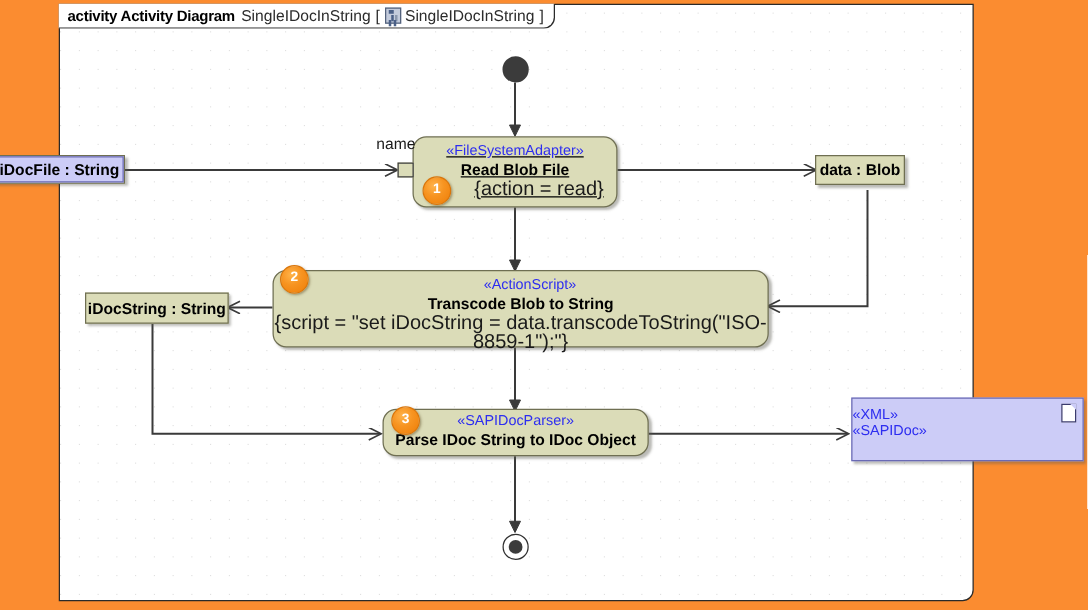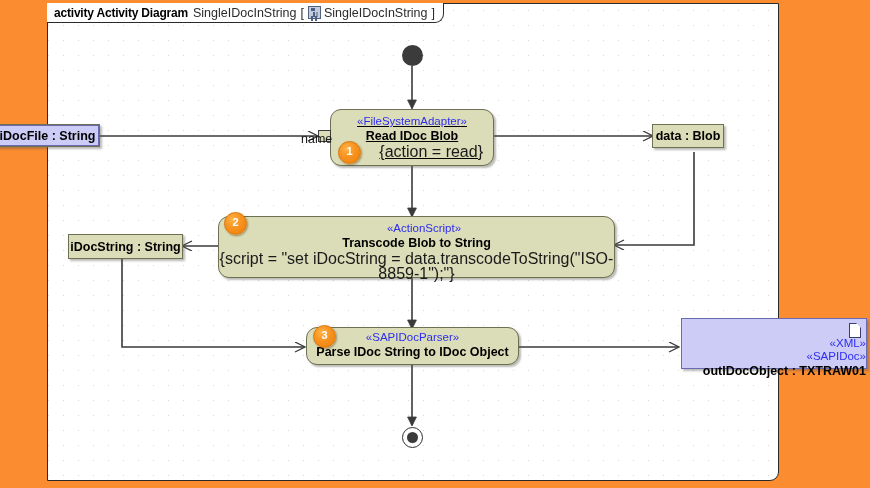"name" div.pin-label { top: 132px -> 108px }
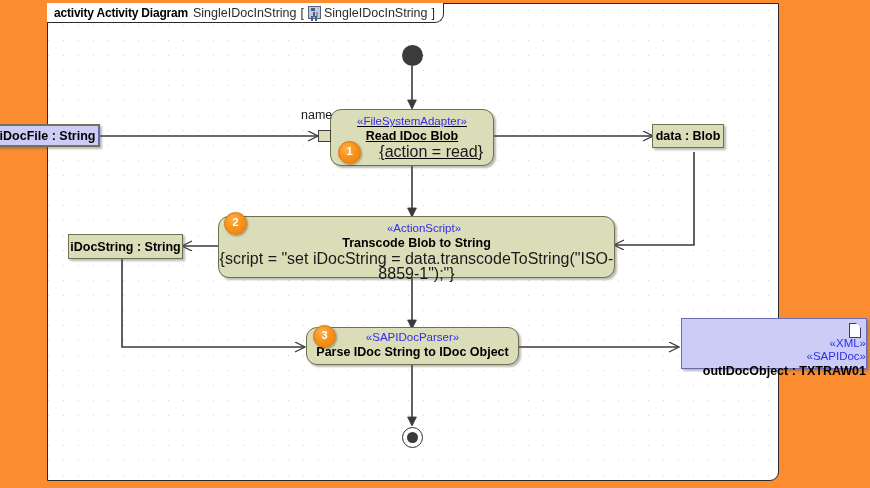"Read IDoc Blob" div.aname { text: IDoc Blob -> Blob File }
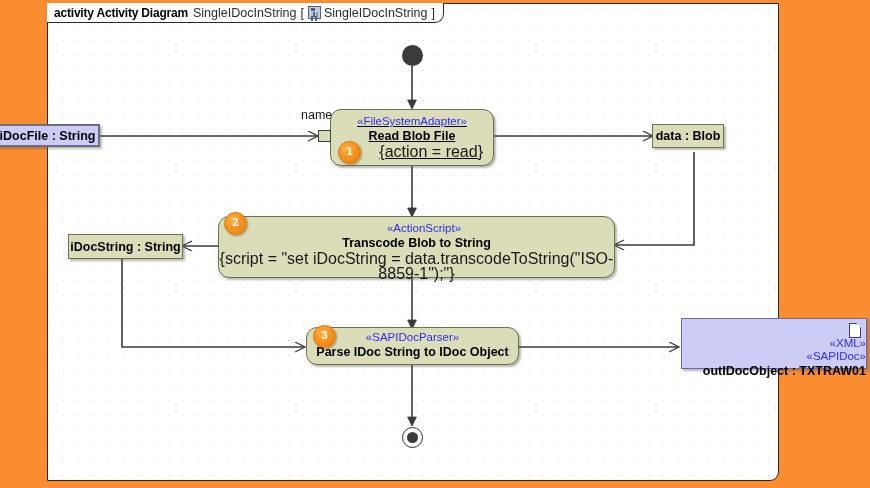"«XML»" .objnode.lav.big { padding-top: 18px -> 7px; text-align: right -> left }
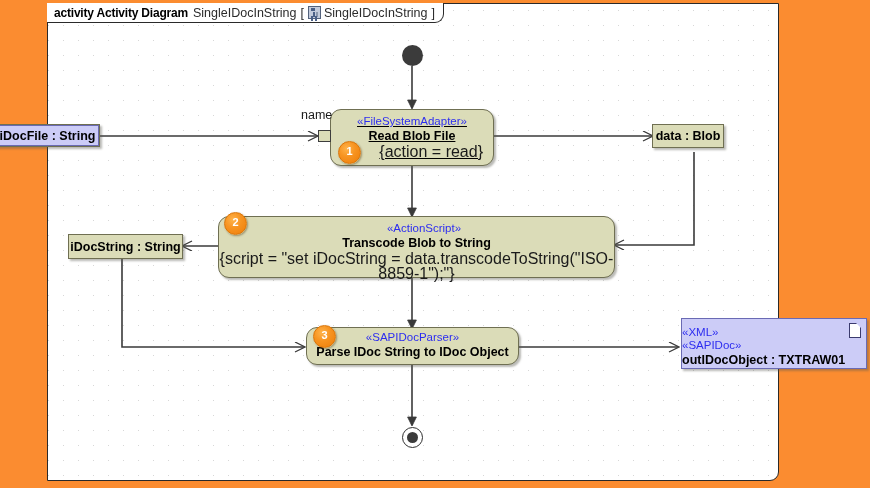"outIDocObject : TXTRAW01" div.oname { html: <div>outIDocObject : TXTRAW01</div> -> none }
